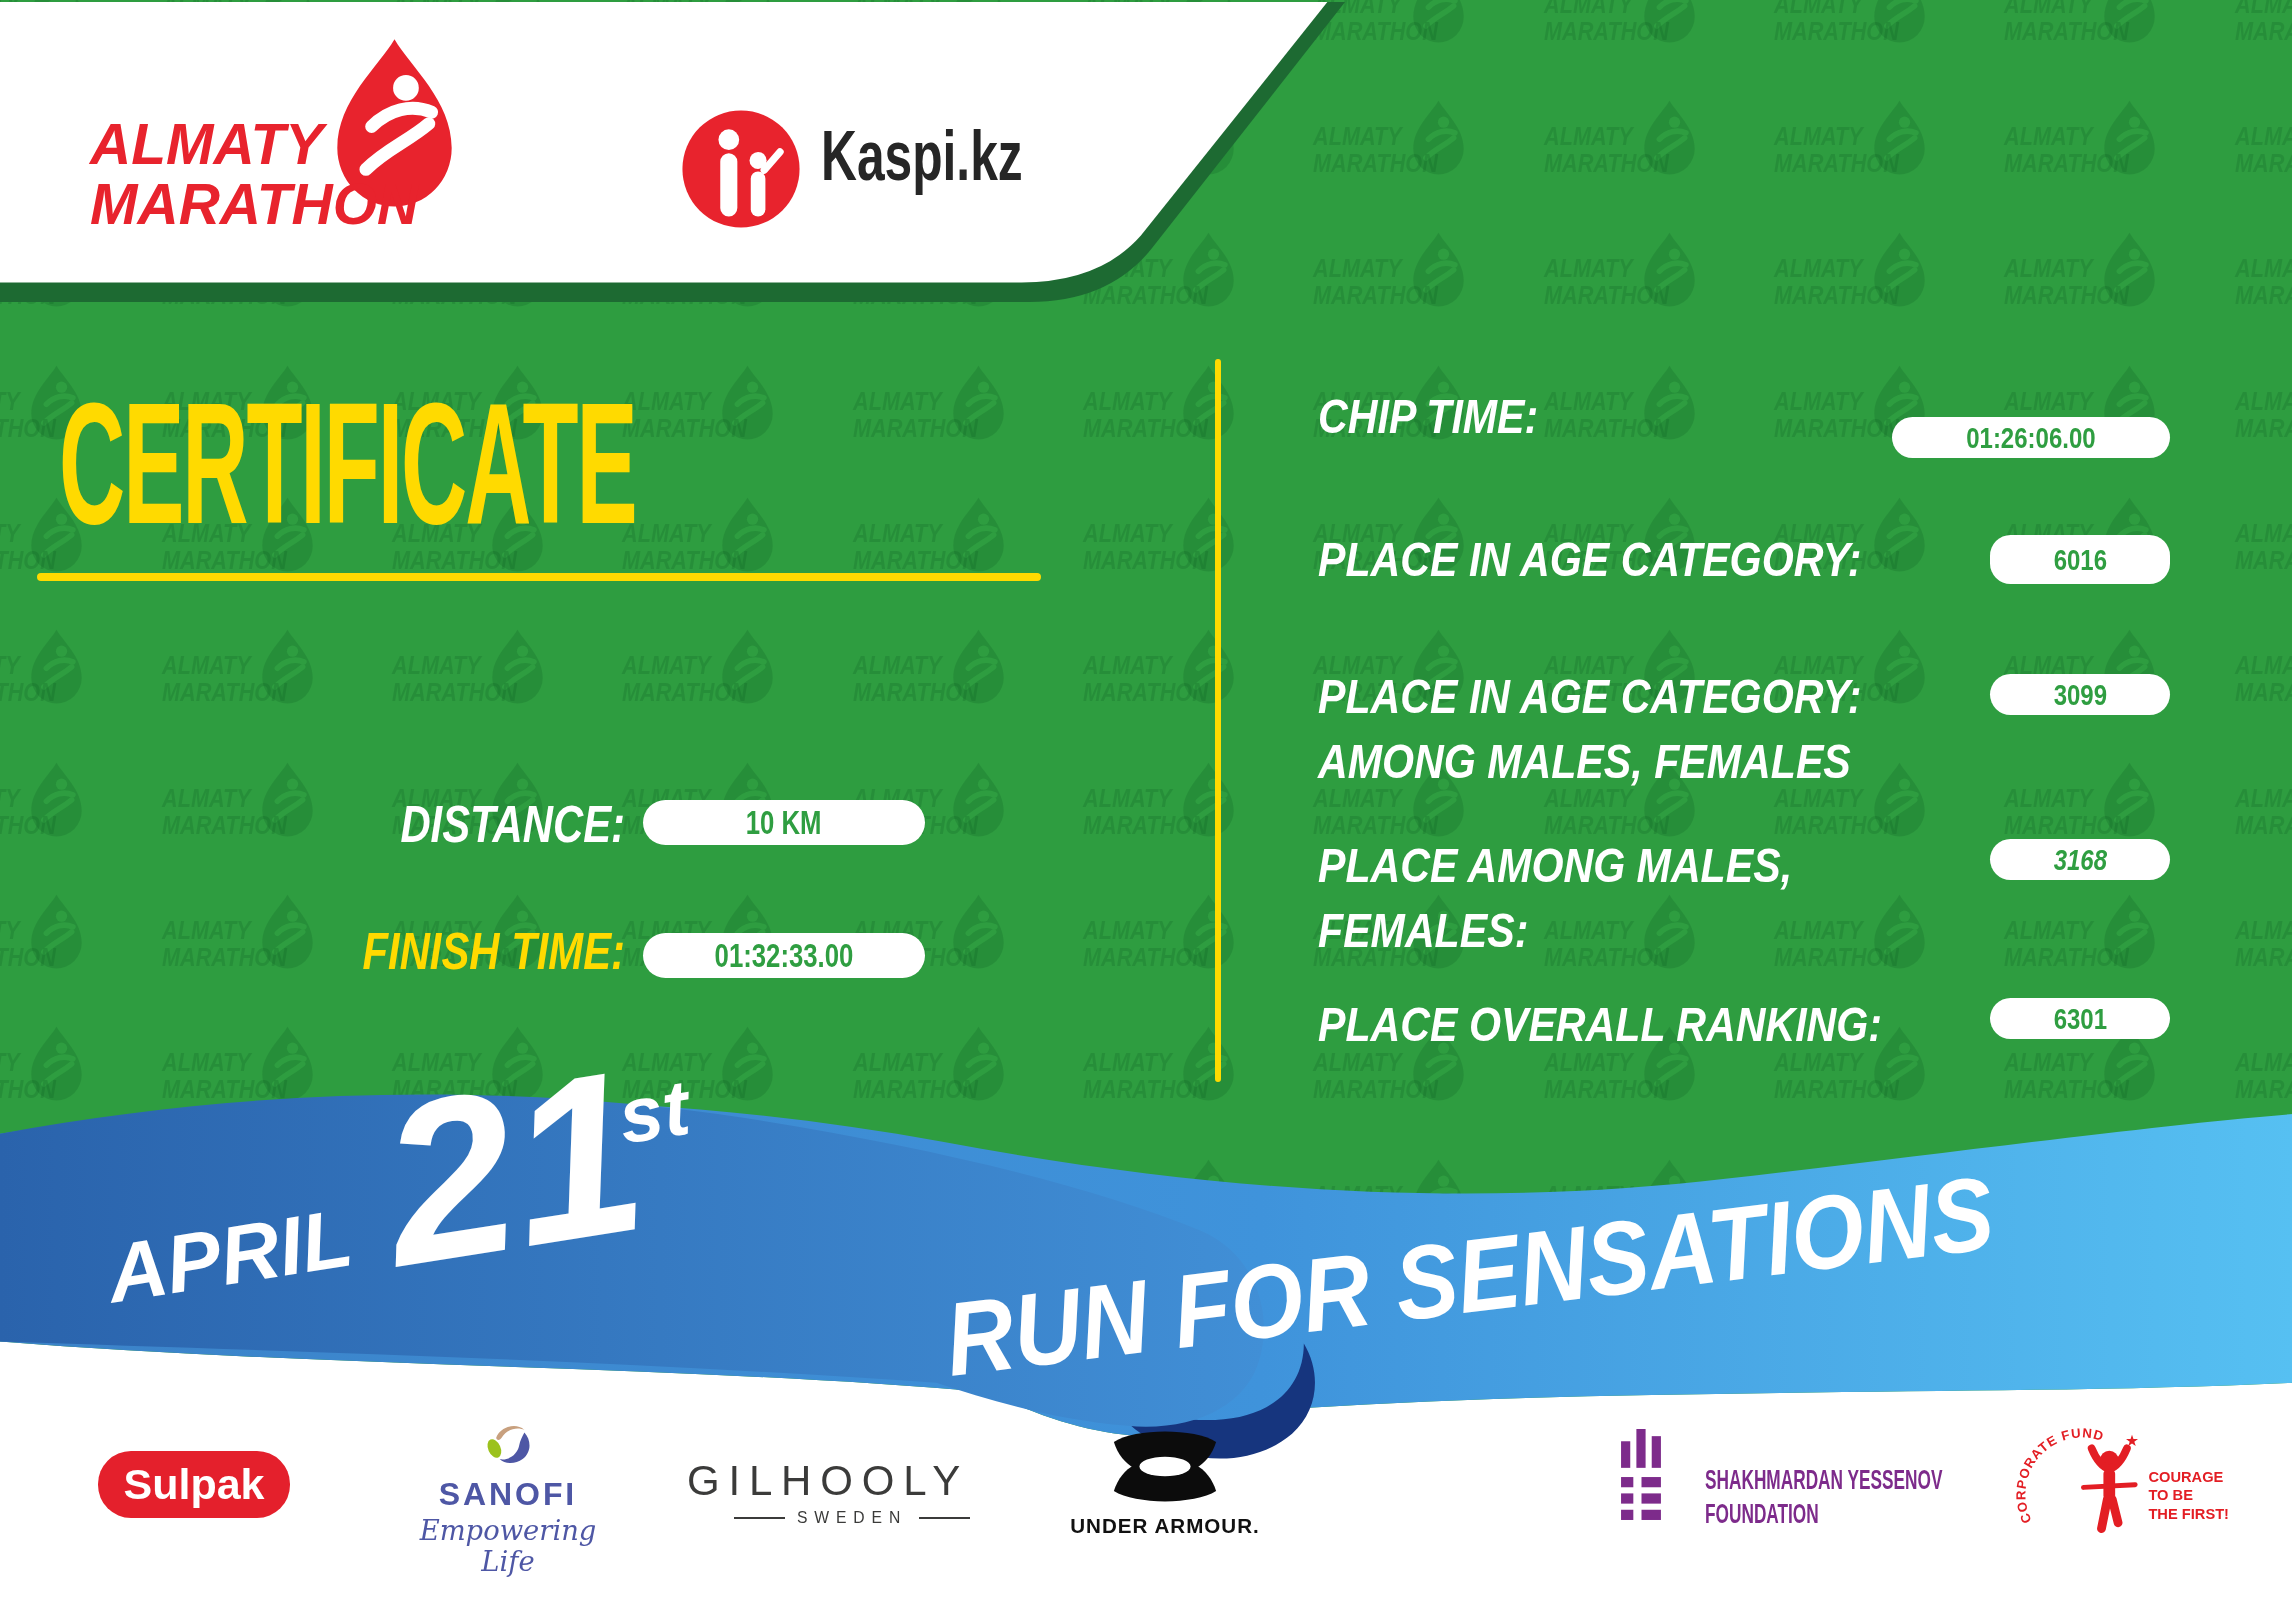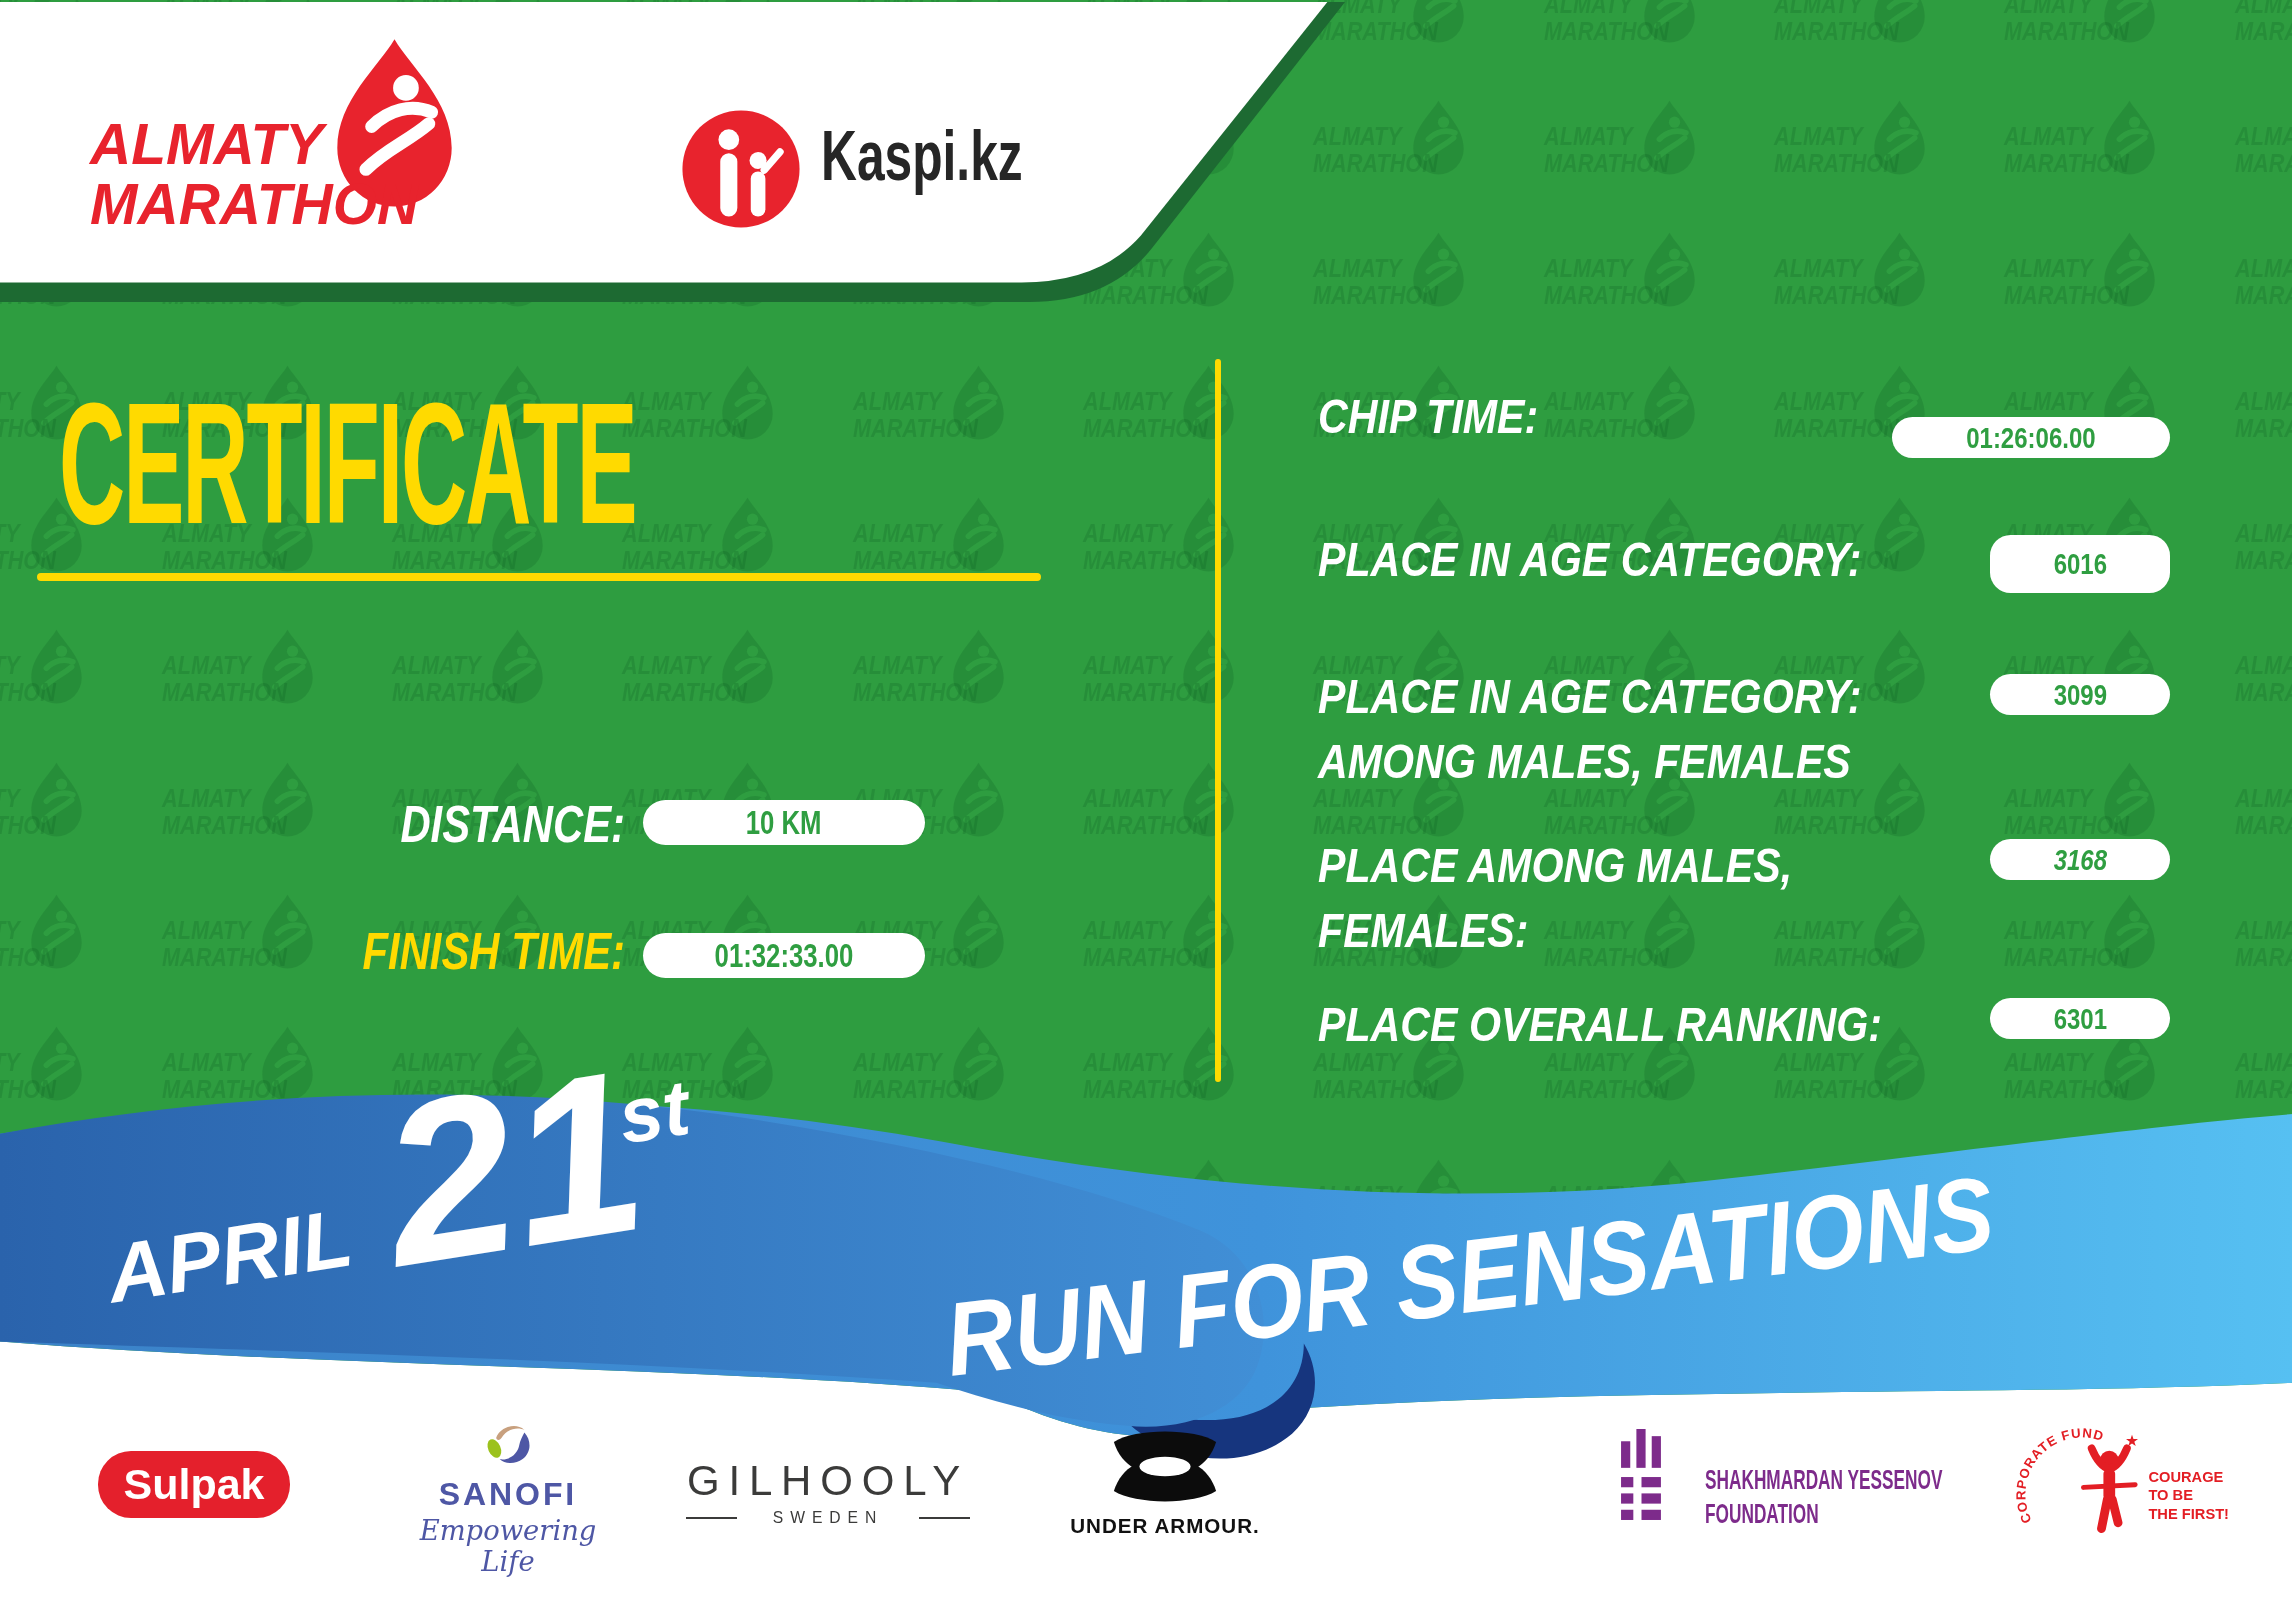"6016" div.pill { height: 58px -> 49px }
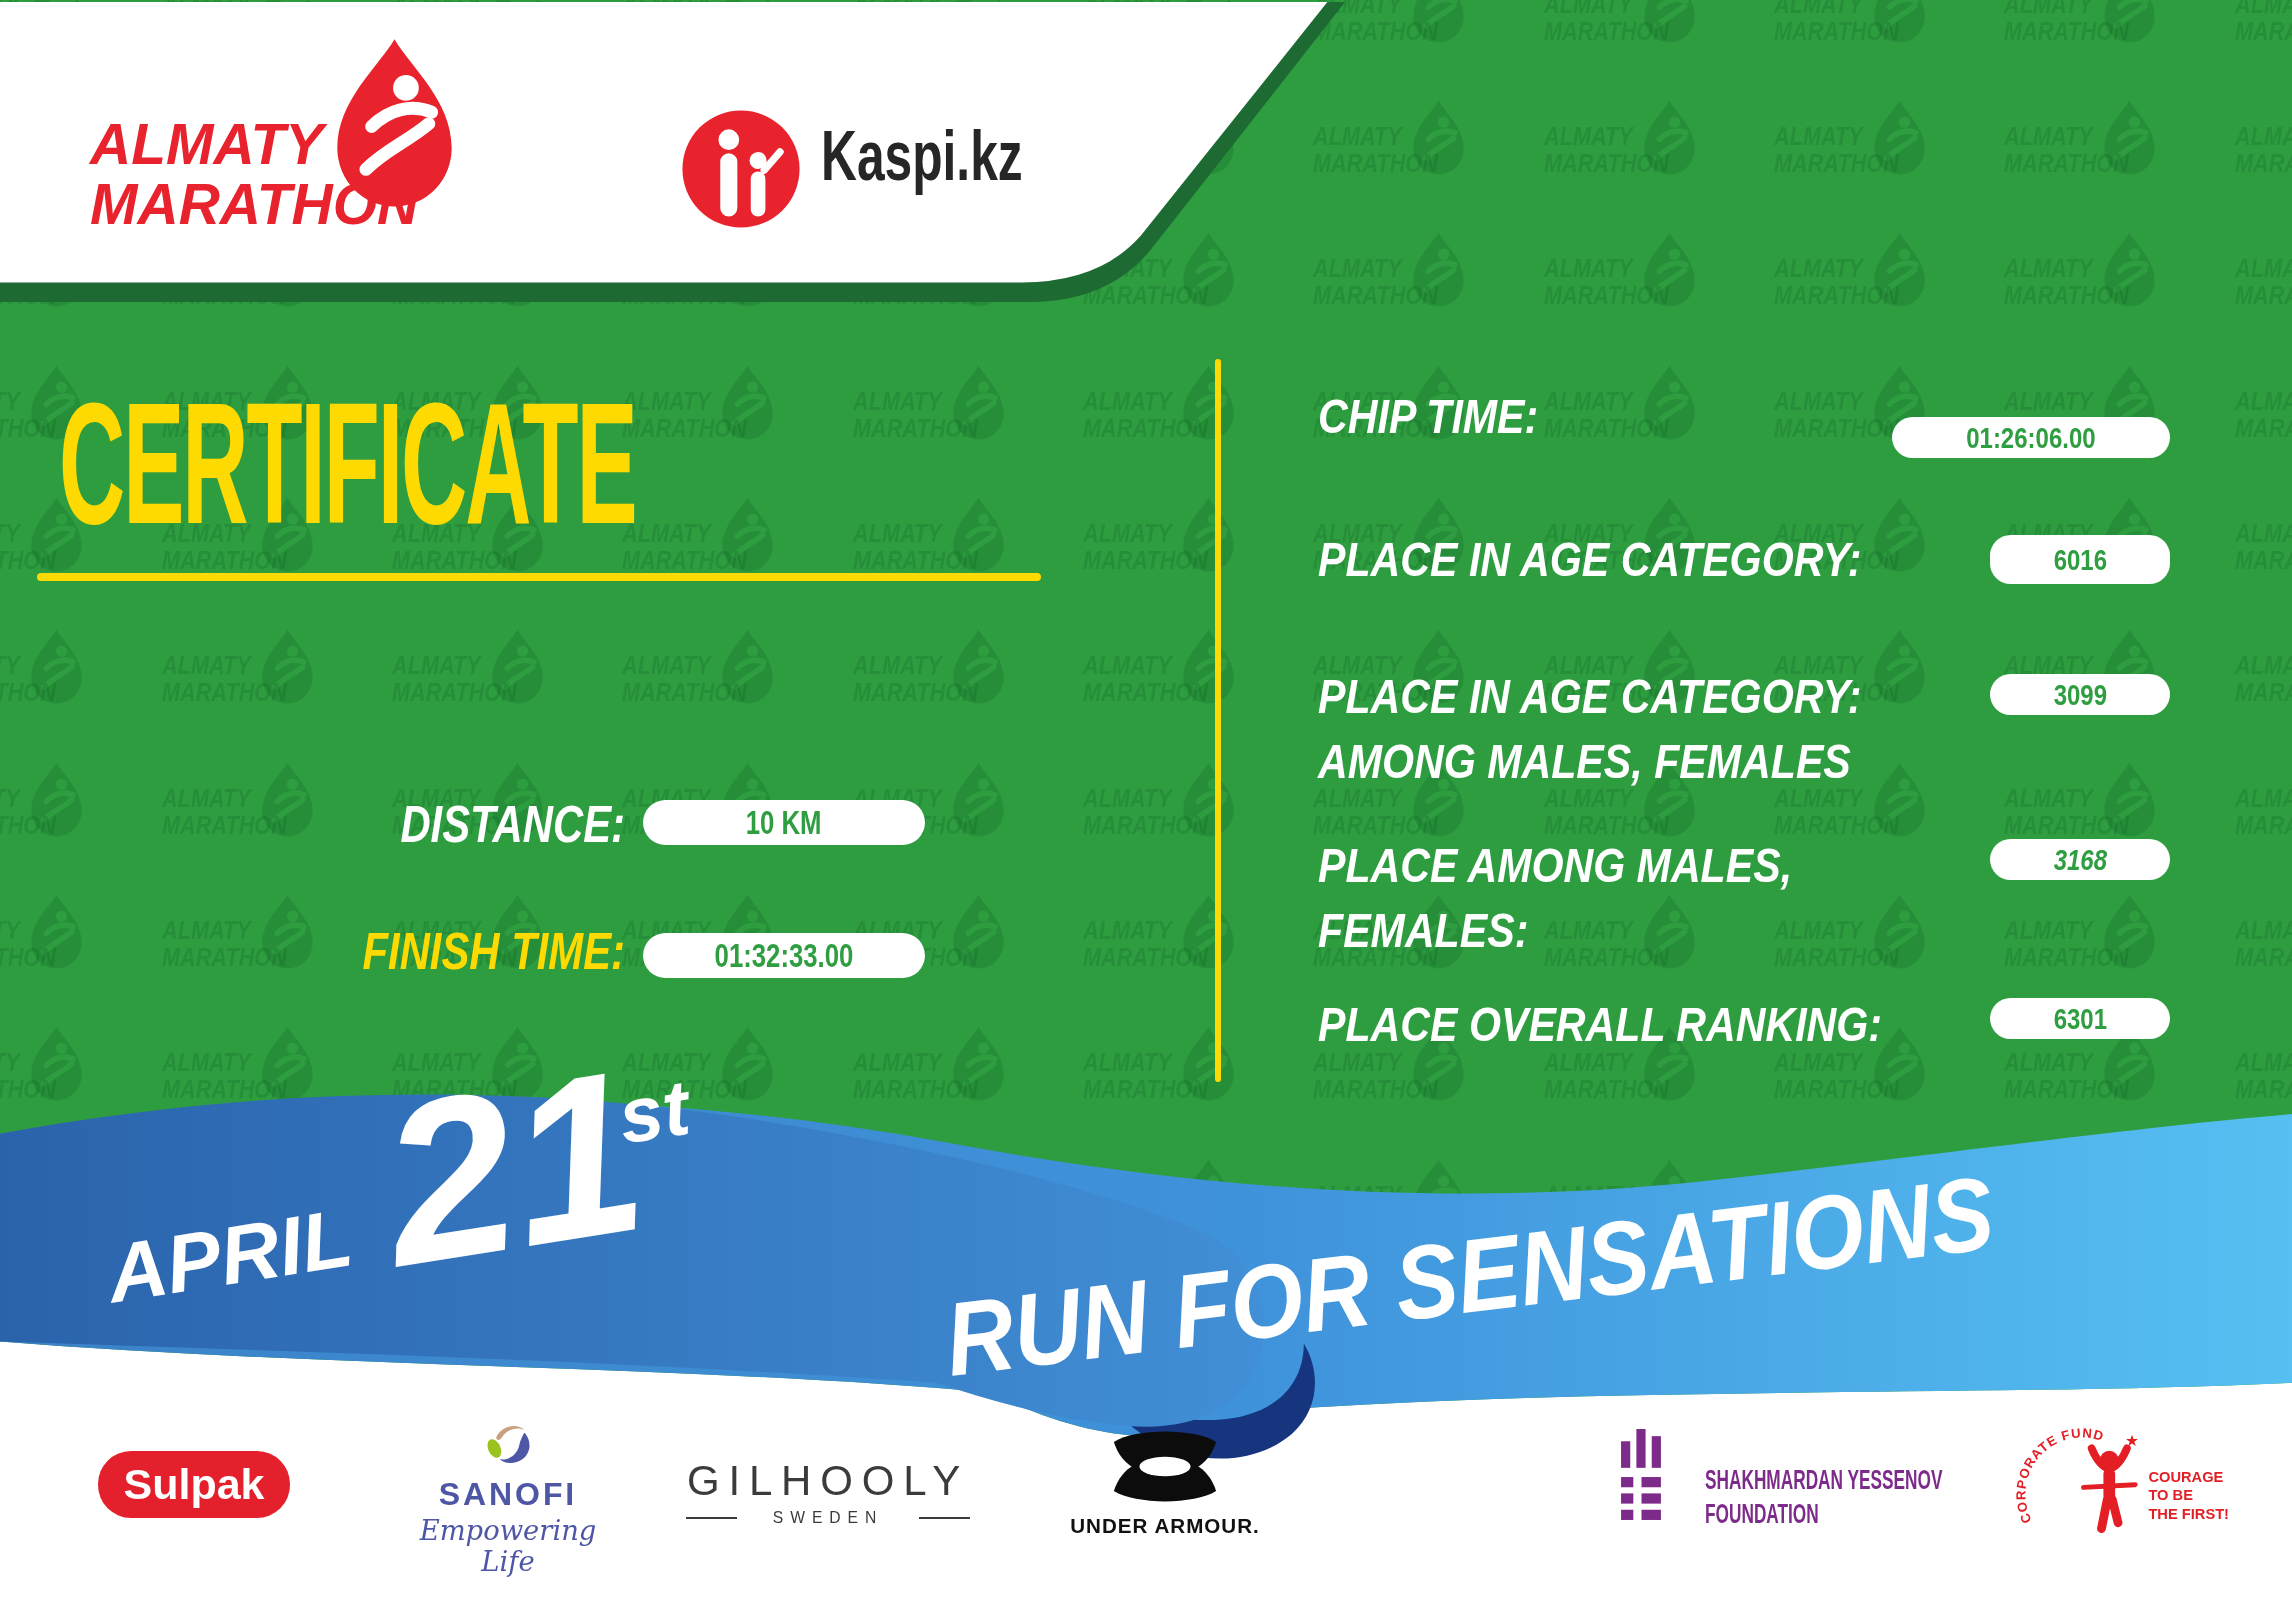"SWEDEN" .ori-sub { justify-content: space-between -> flex-end }
